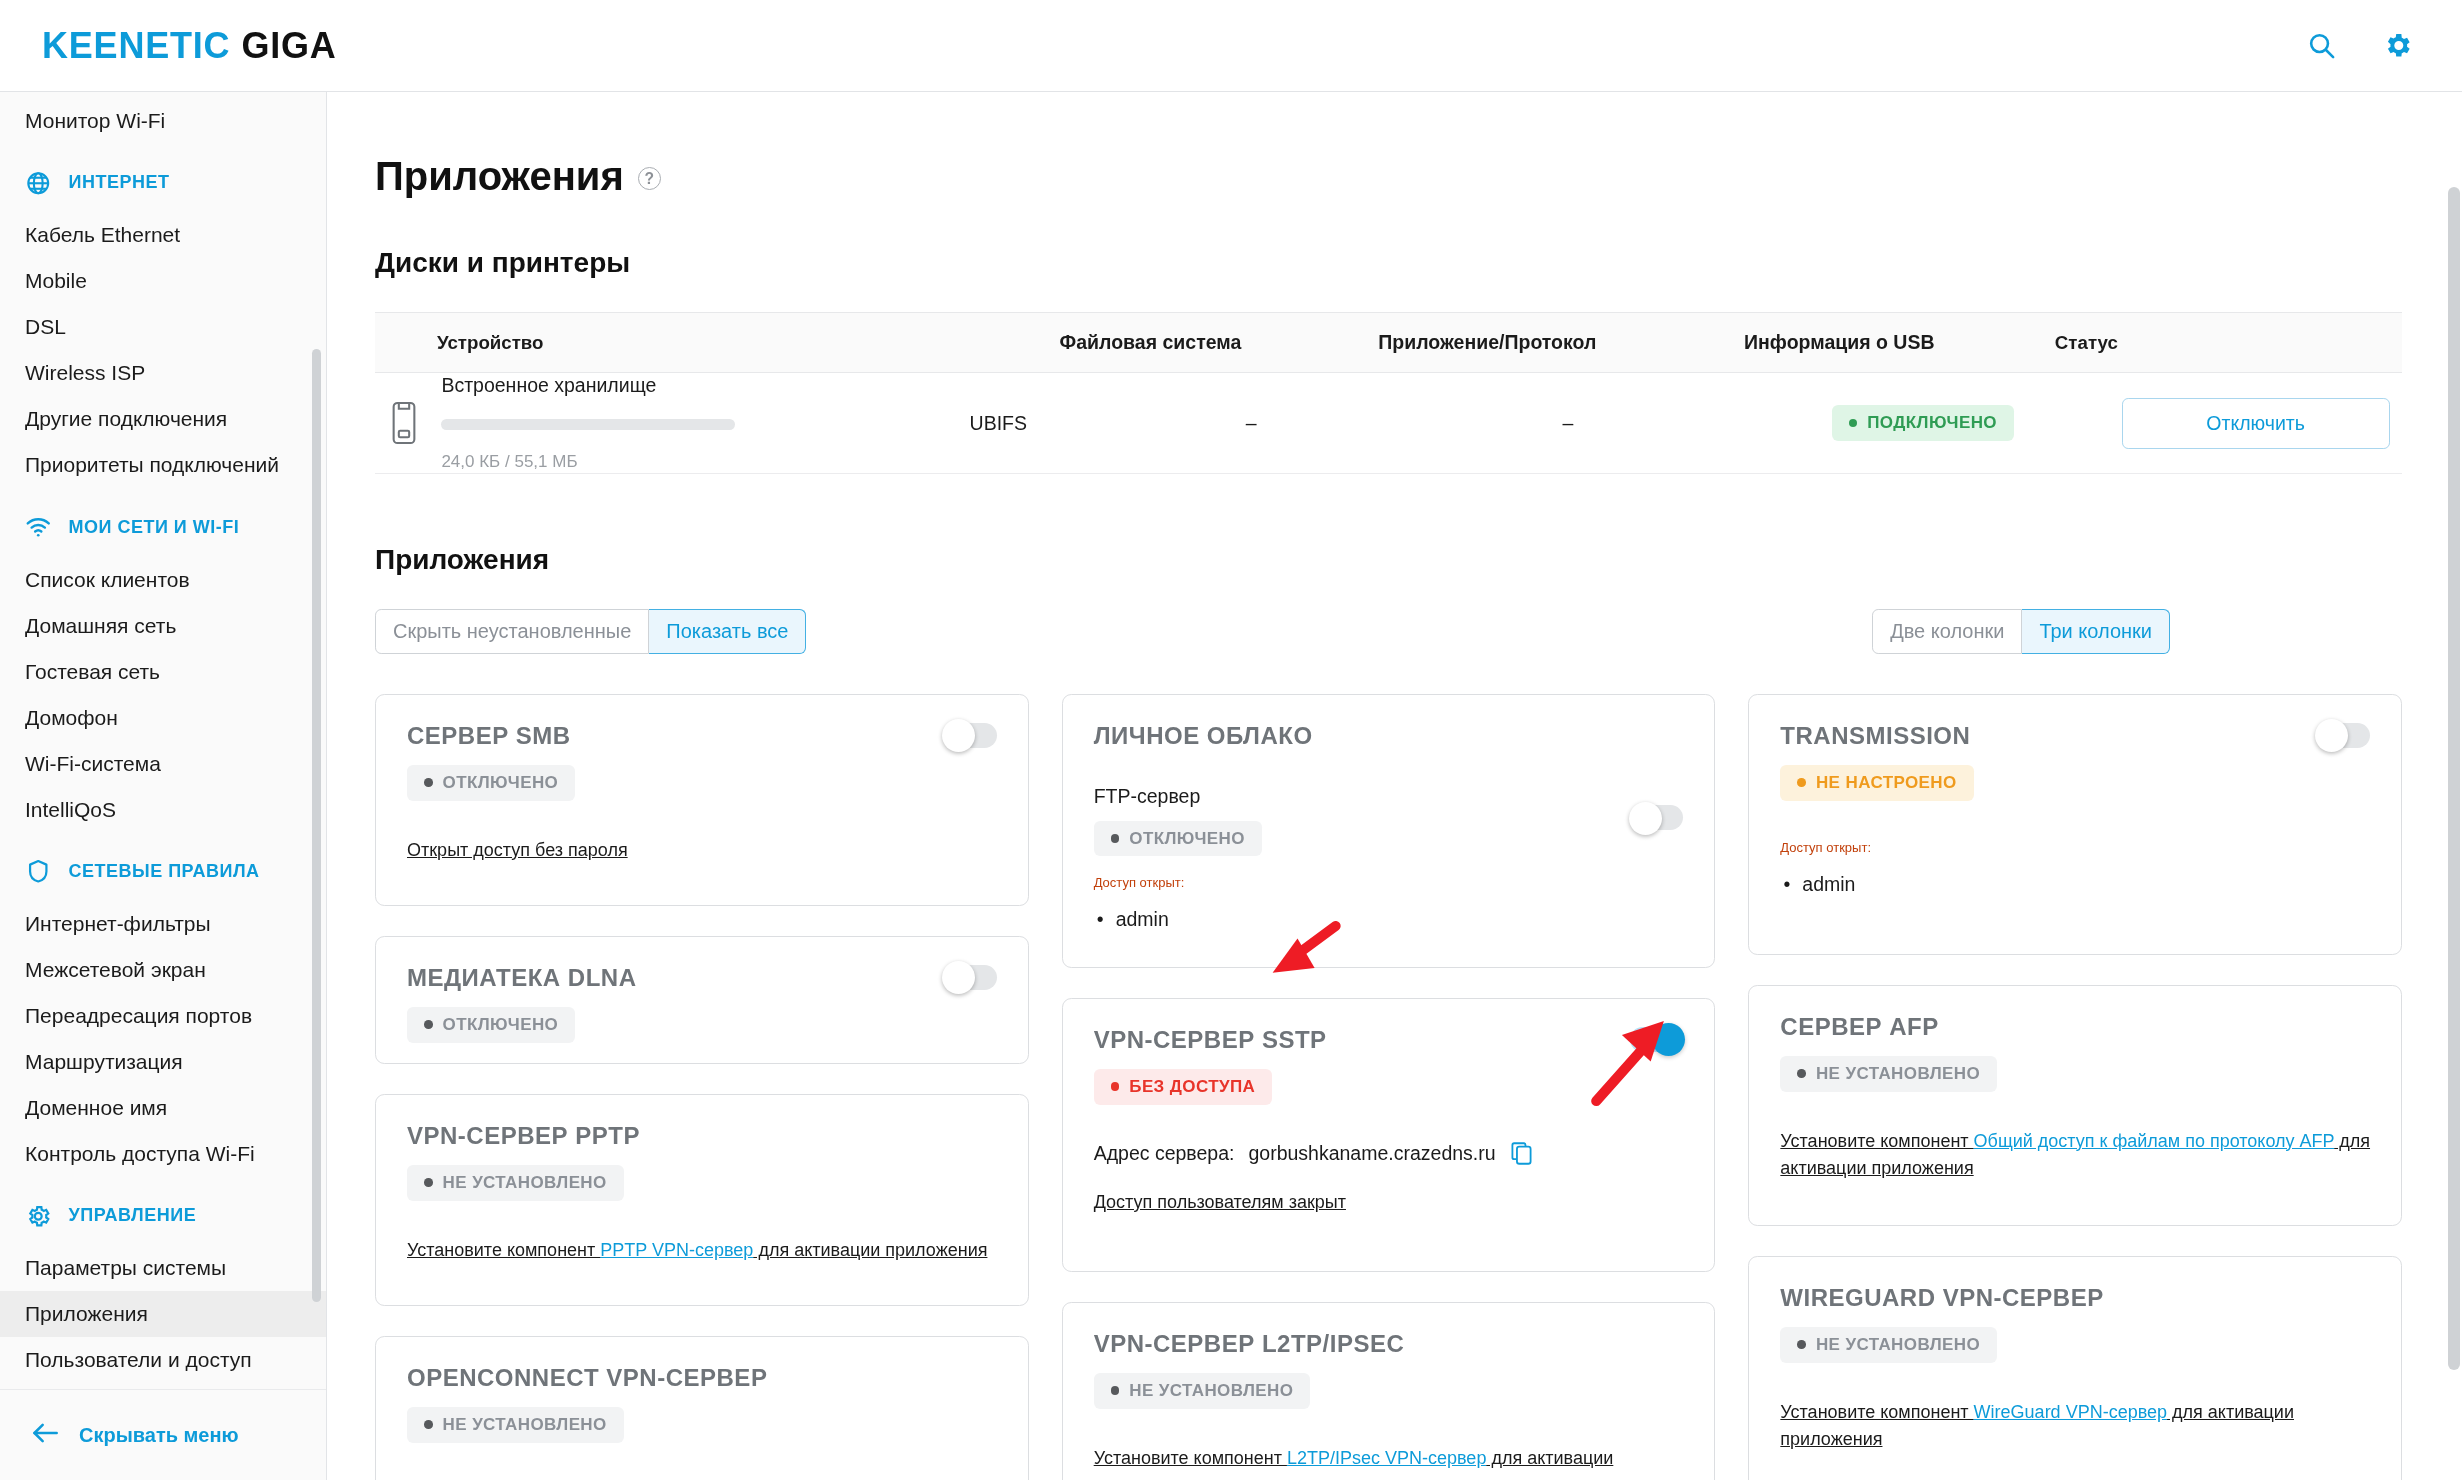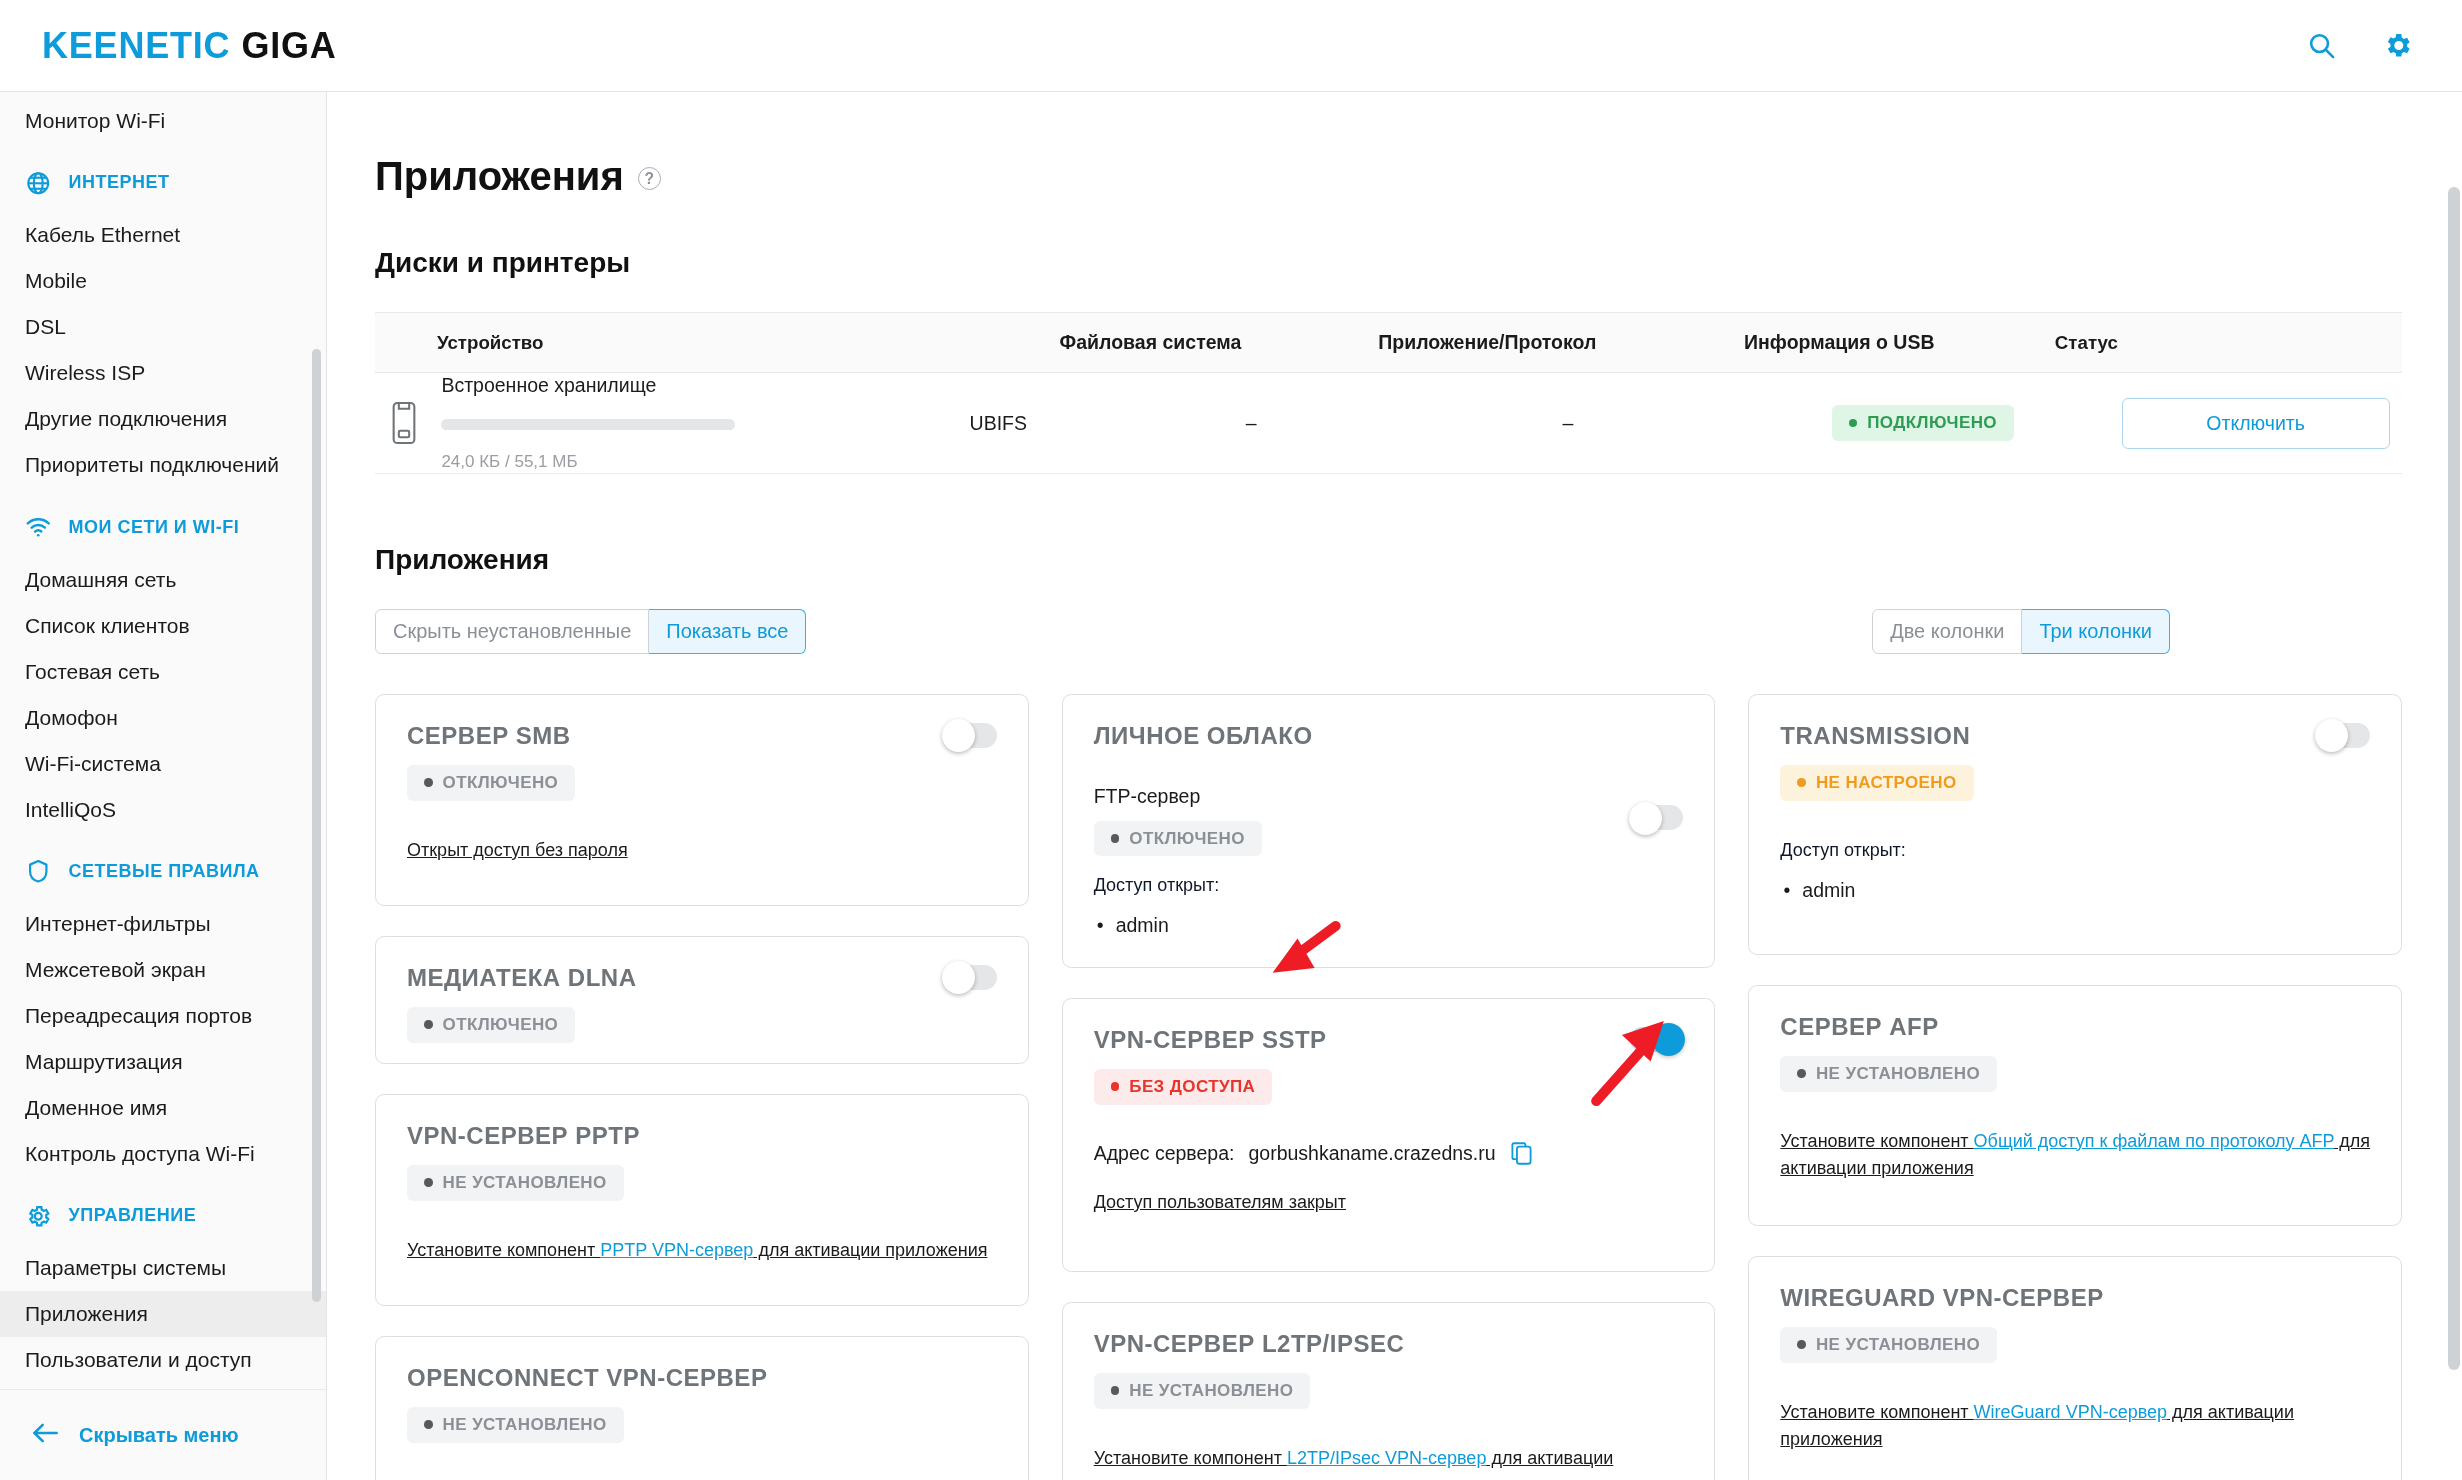"Домашняя сеть" div.nav-item { order: before "Список клиентов" -> after "Список клиентов" }
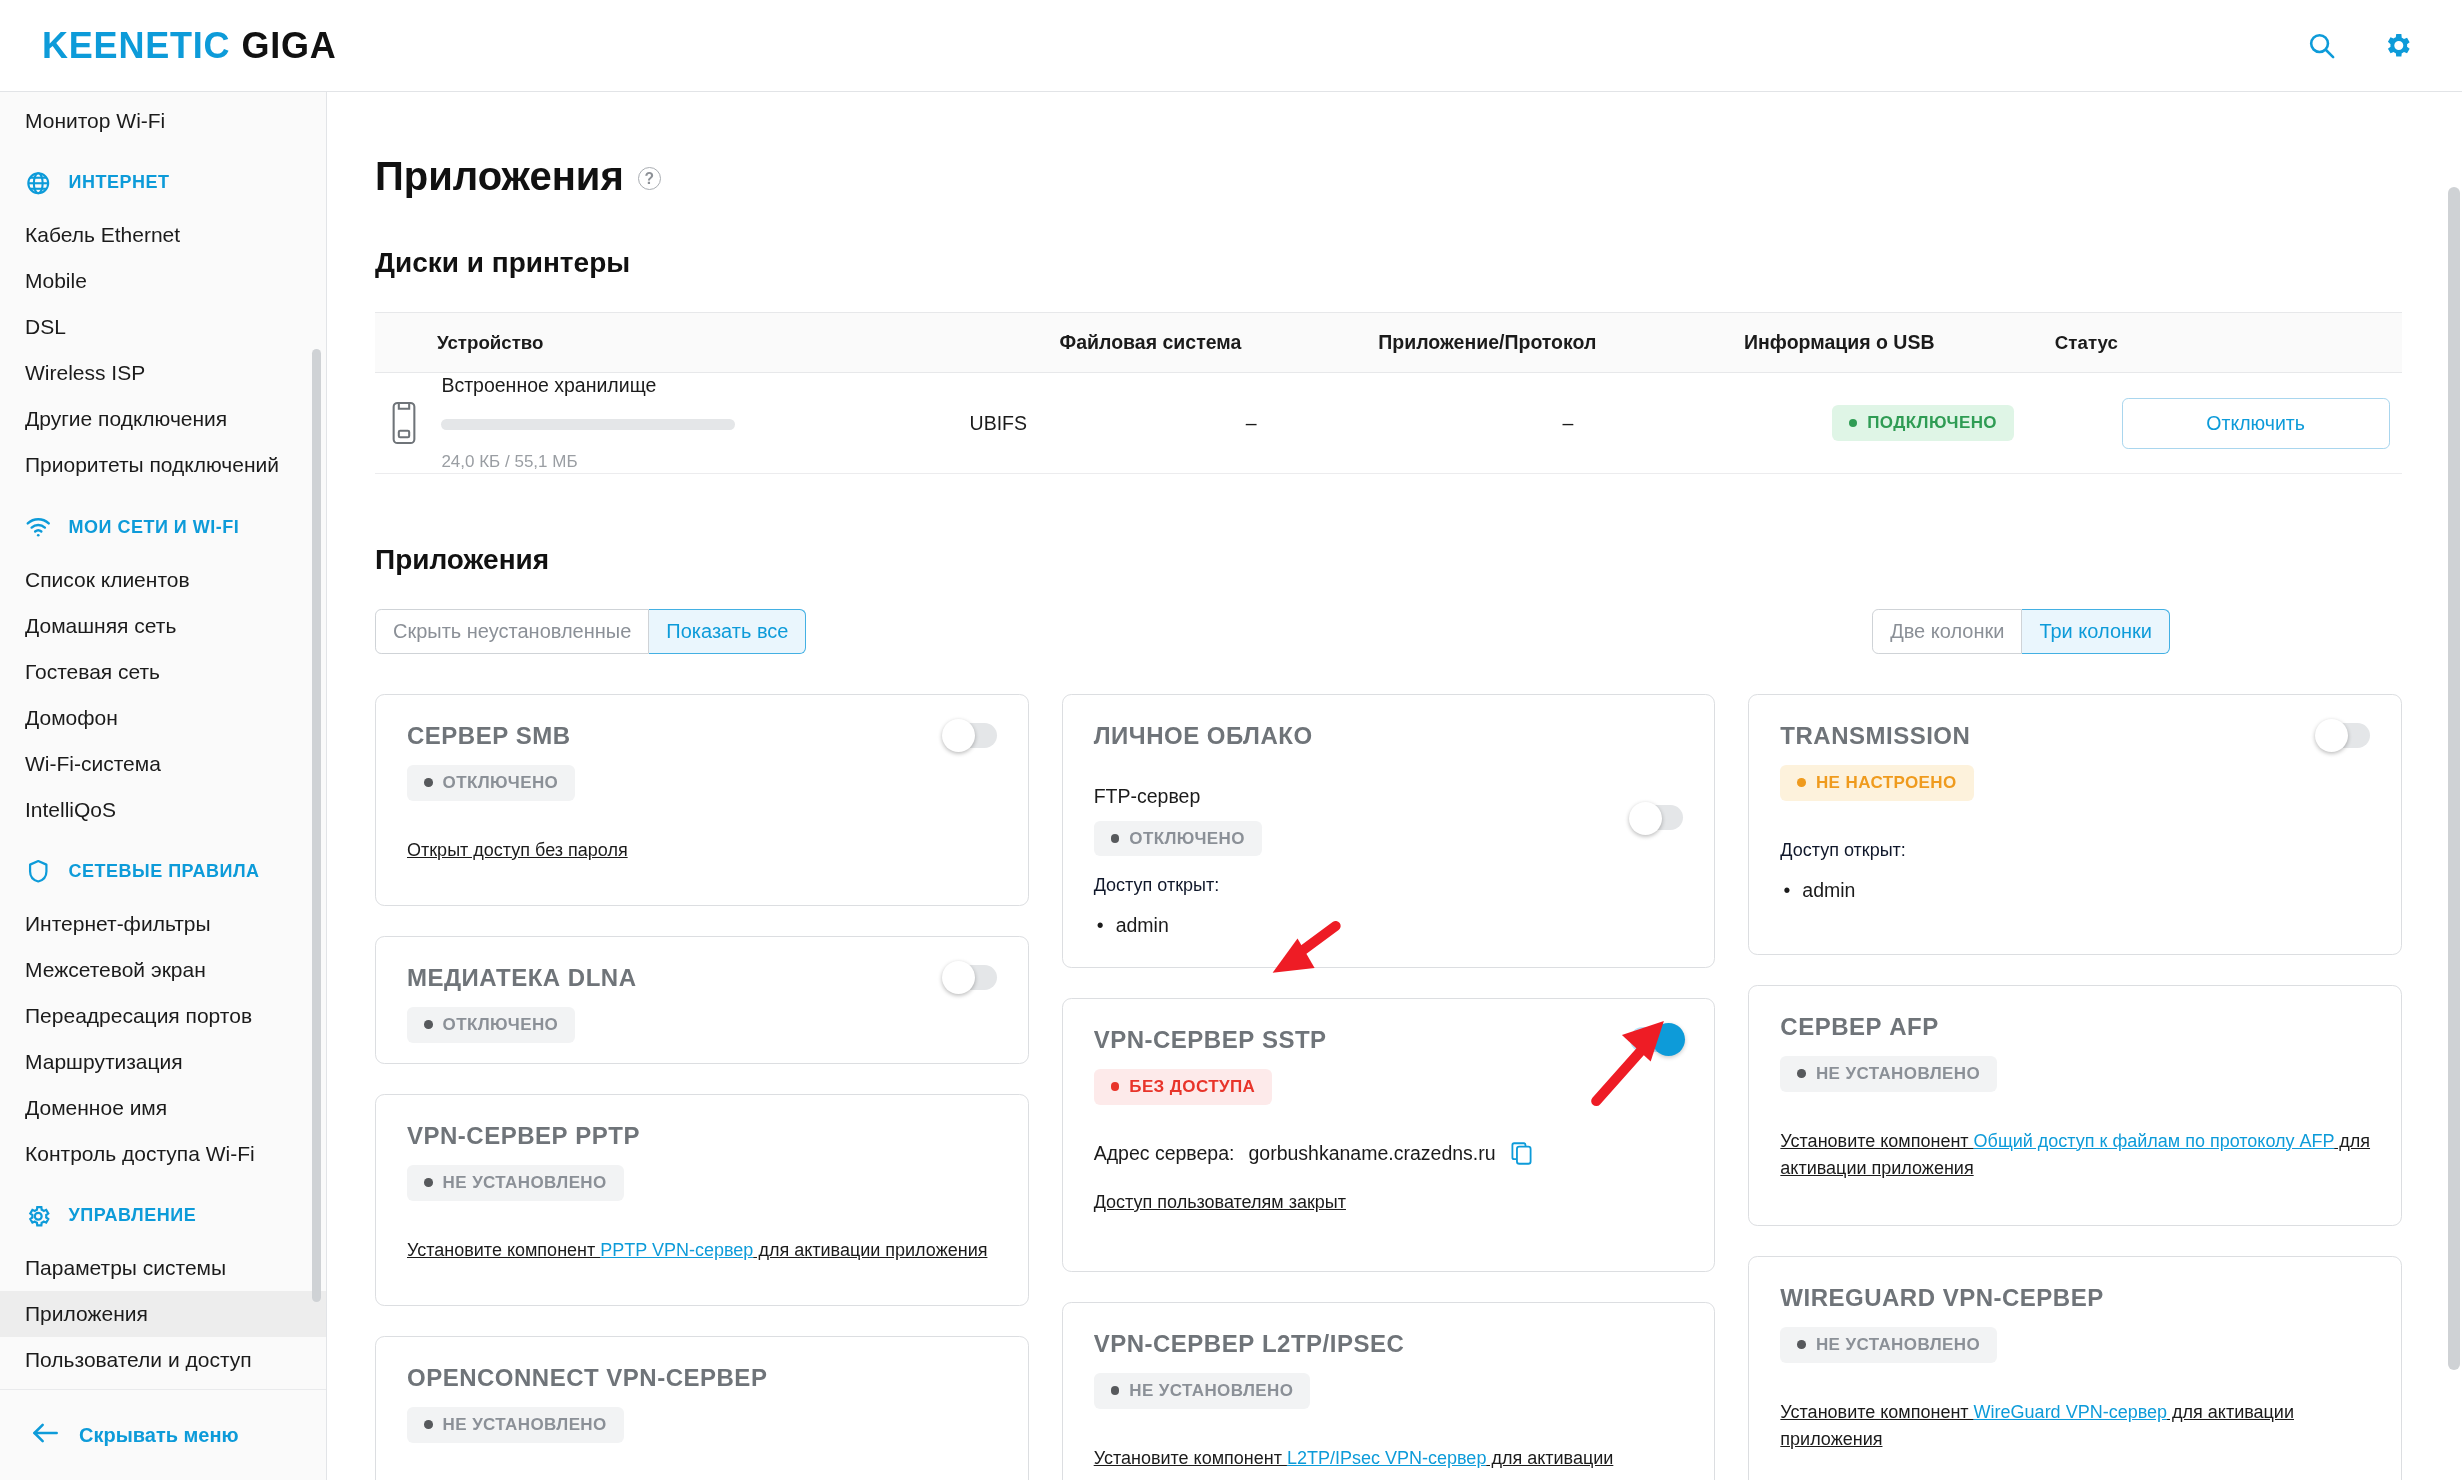"Доступ открыт:" .sub-label { color: #0f172a -> #c2410c; font-size: 18px -> 13px }
